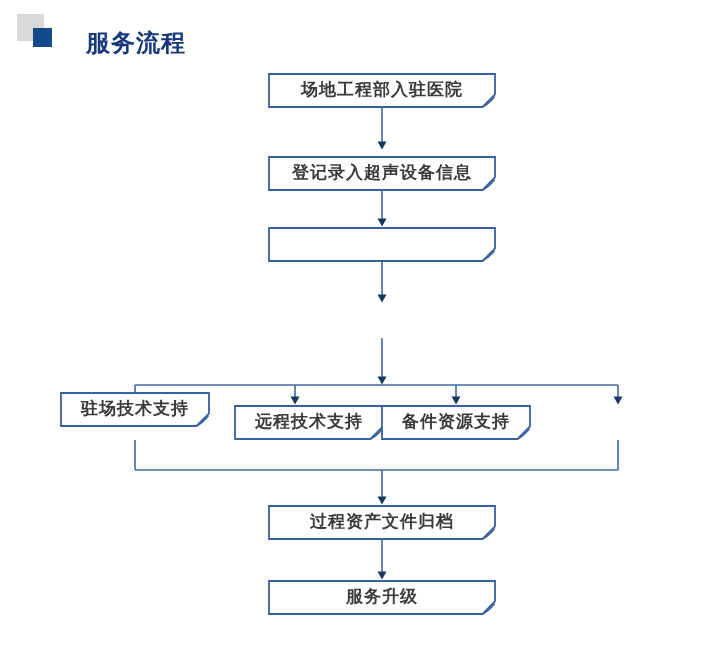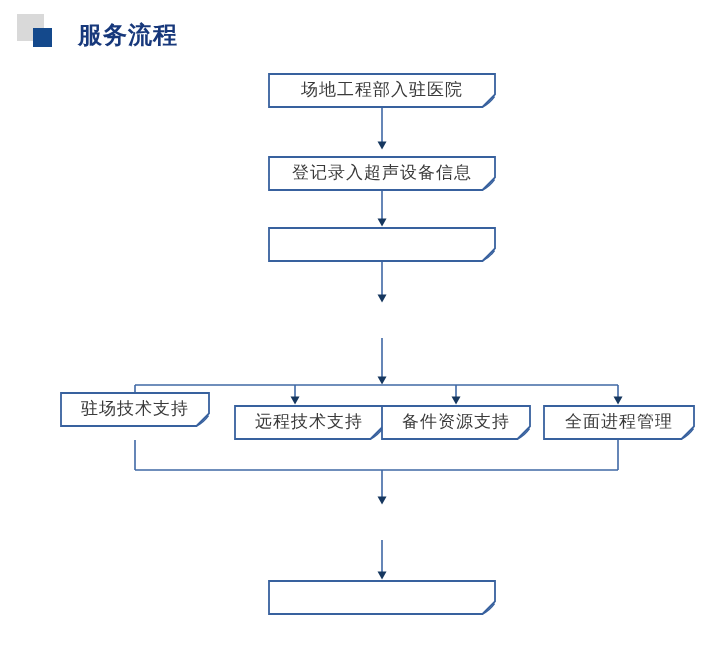"服务流程" .section-title { margin: 4px -> 12px }
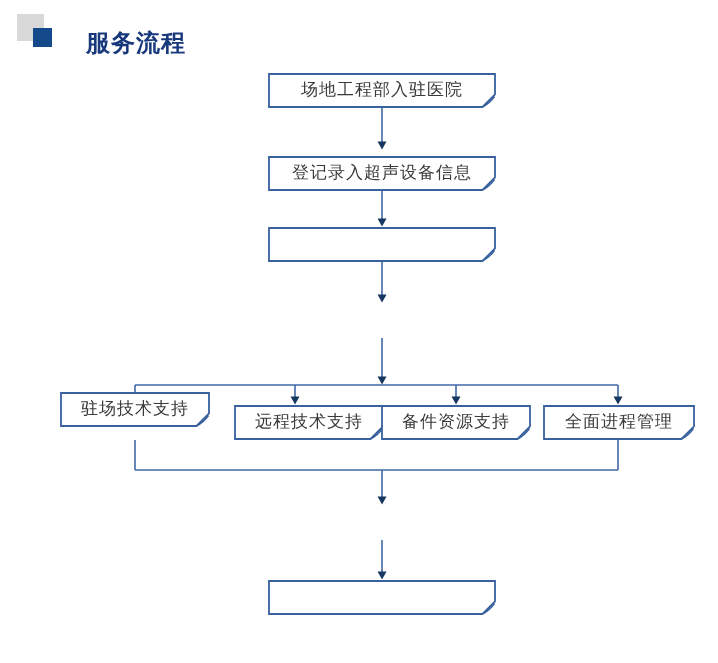"场地工程部入驻医院" .node .label { font-weight: none -> bold }
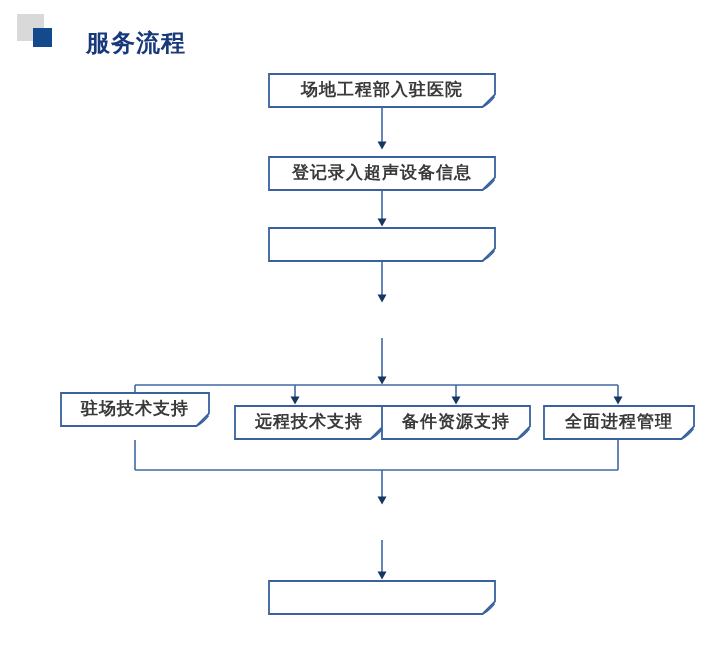"全面进程管理" div.node { html: <div> <svg> <path></path> <path></path> </svg> <span>全面进程管理</span> </div> -> none }
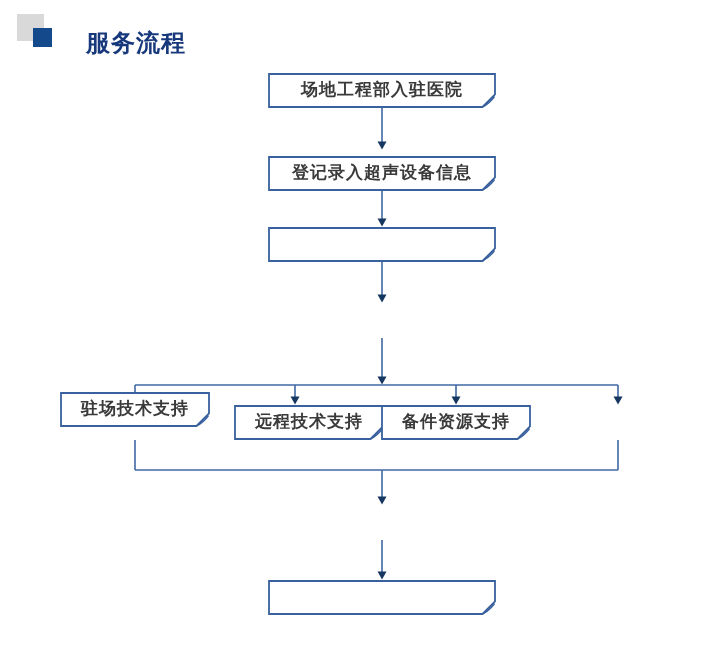"过程资产文件归档" div.node { html: none -> <div> <svg> <path></path> <path></path> </svg> <span>过程资产文件归档</span> </div> }
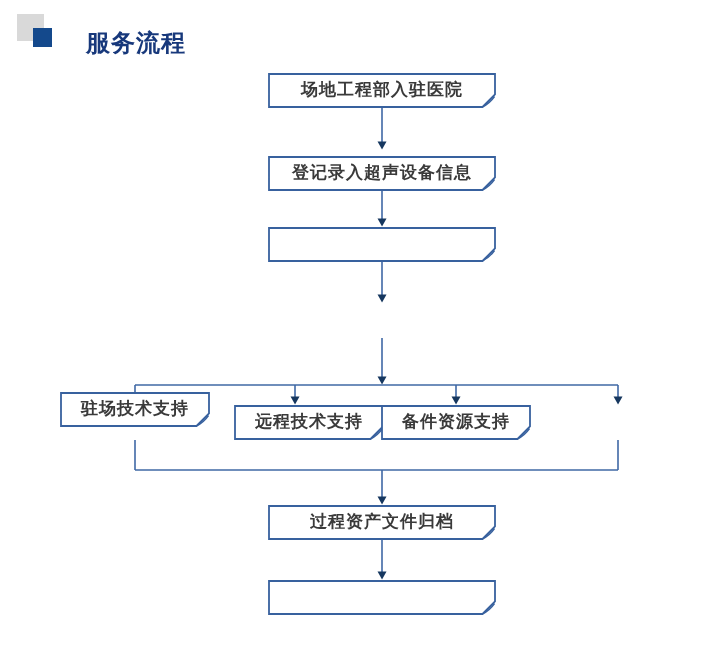"服务升级" span.label { html: none -> <span>服务升级</span> }
